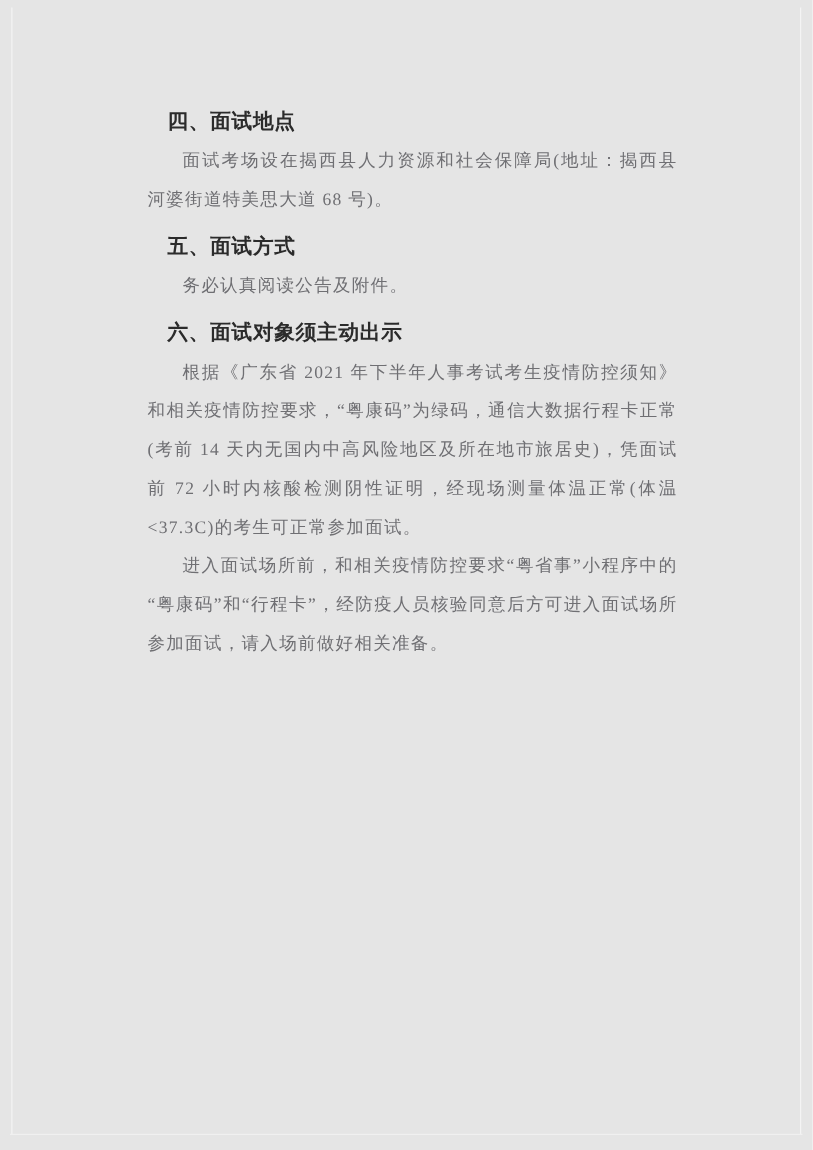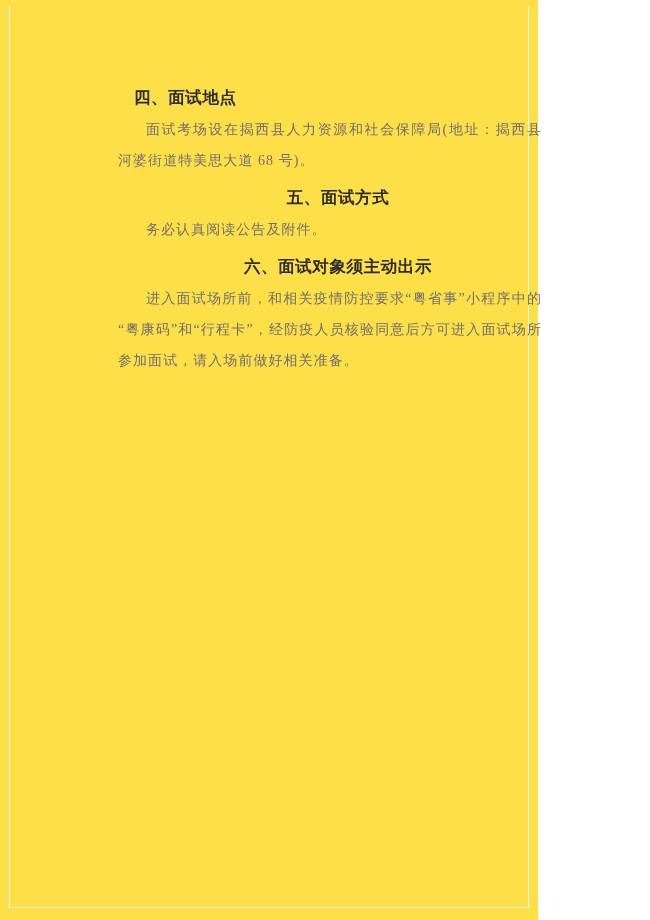"四、面试地点" .page { background: #fde047 -> #e5e5e5; width: 538px -> 650px }
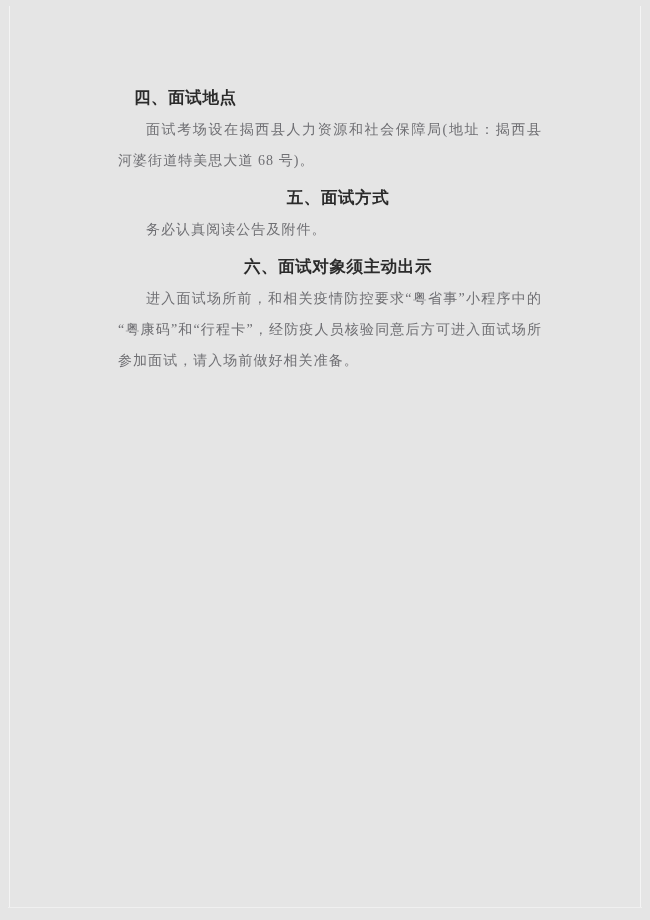"五、面试方式" .para + .heading { text-align: center -> none }
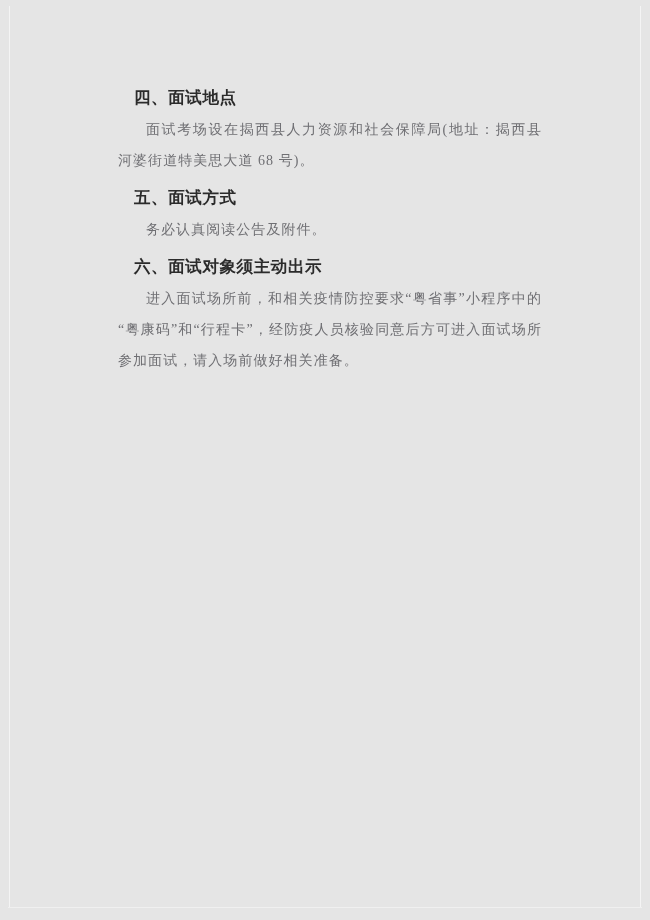"根据《广东省 2021" p.para { html: none -> <p>根据《广东省 2021 年下半年人事考试考生疫情防控须知》和相关疫情防控要求，“粤康码”为绿码，通信大数据行程卡正常(考前 14 天内无国内中高风险地区及所在地市旅居史)，凭面试前 72 小时内核酸检测阴性证明，经现场测量体温正常(体温&lt;37.3C)的考生可正常参加面试。</p> }
